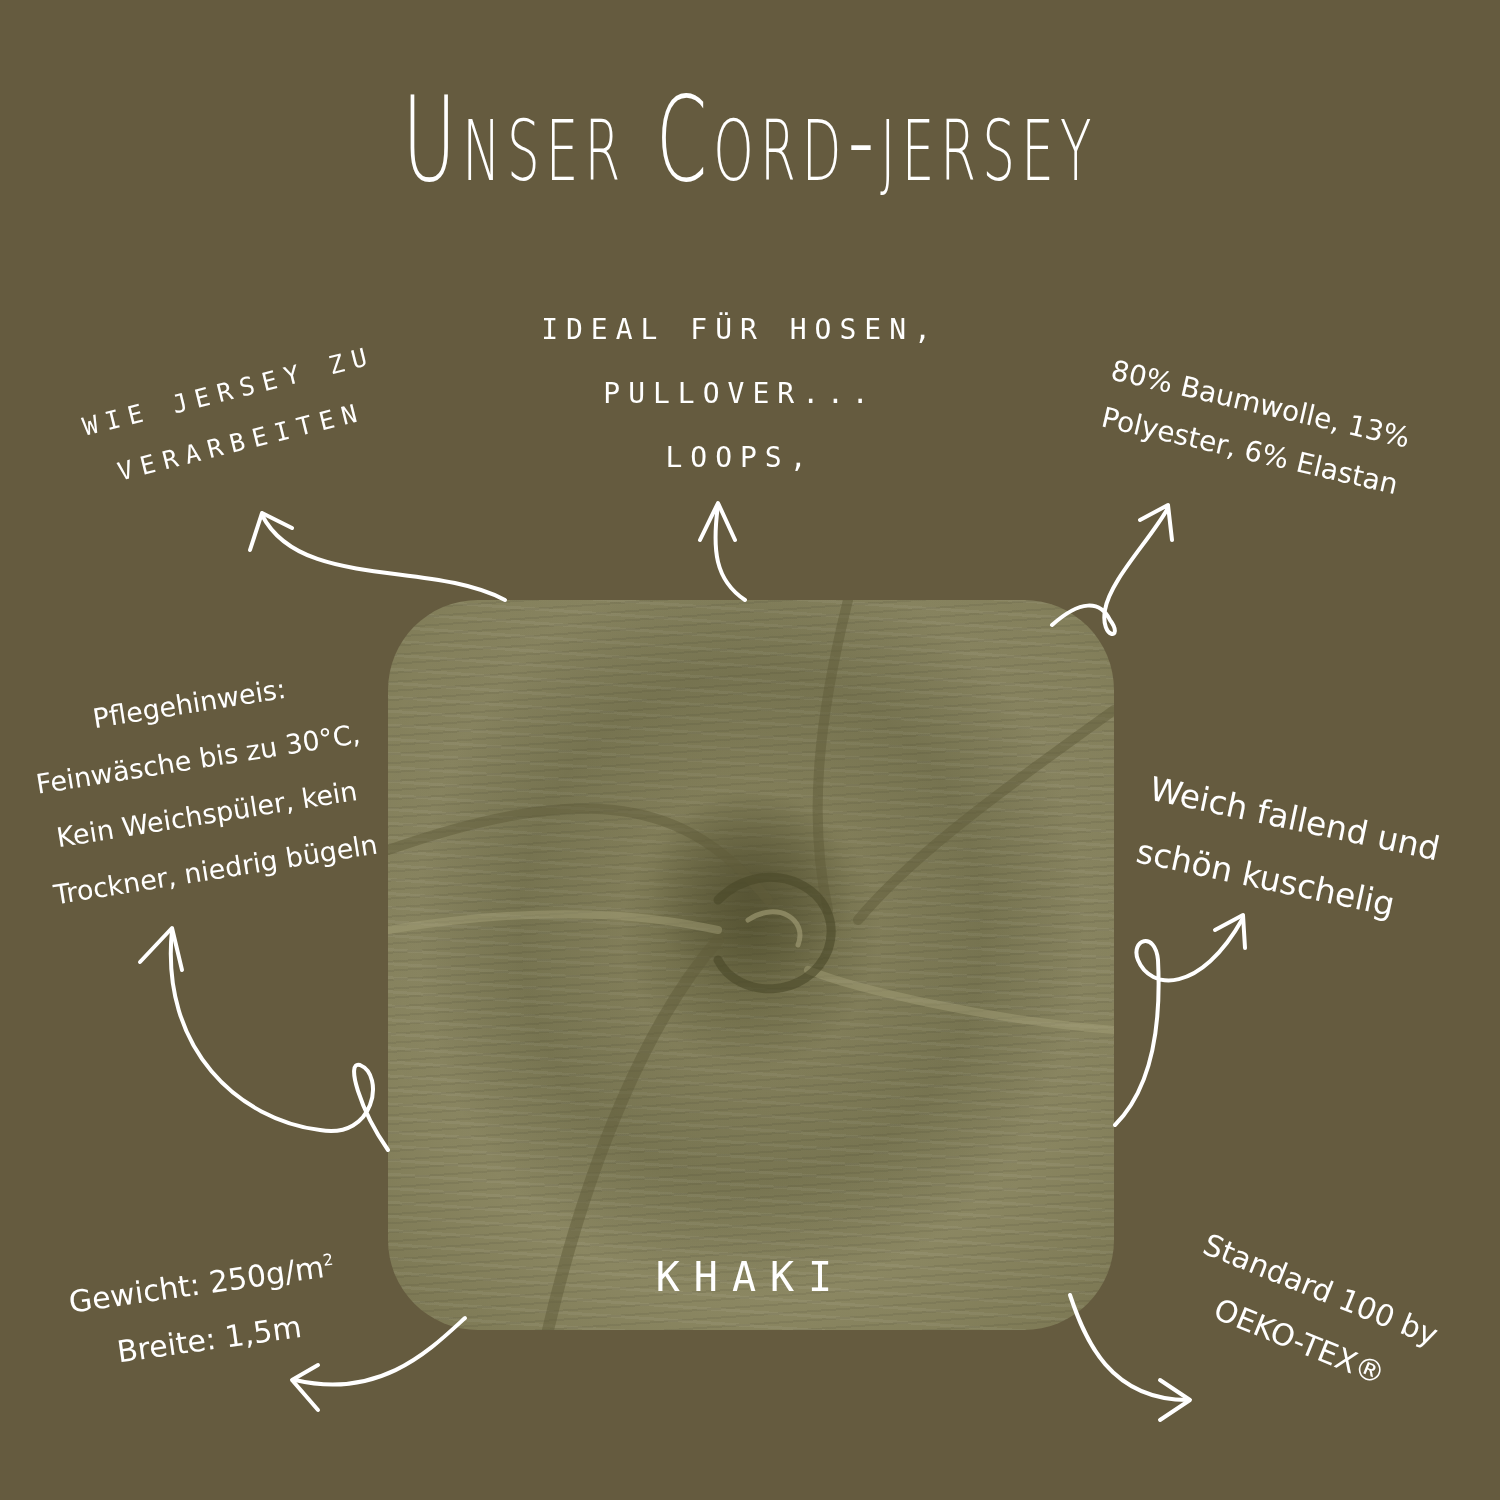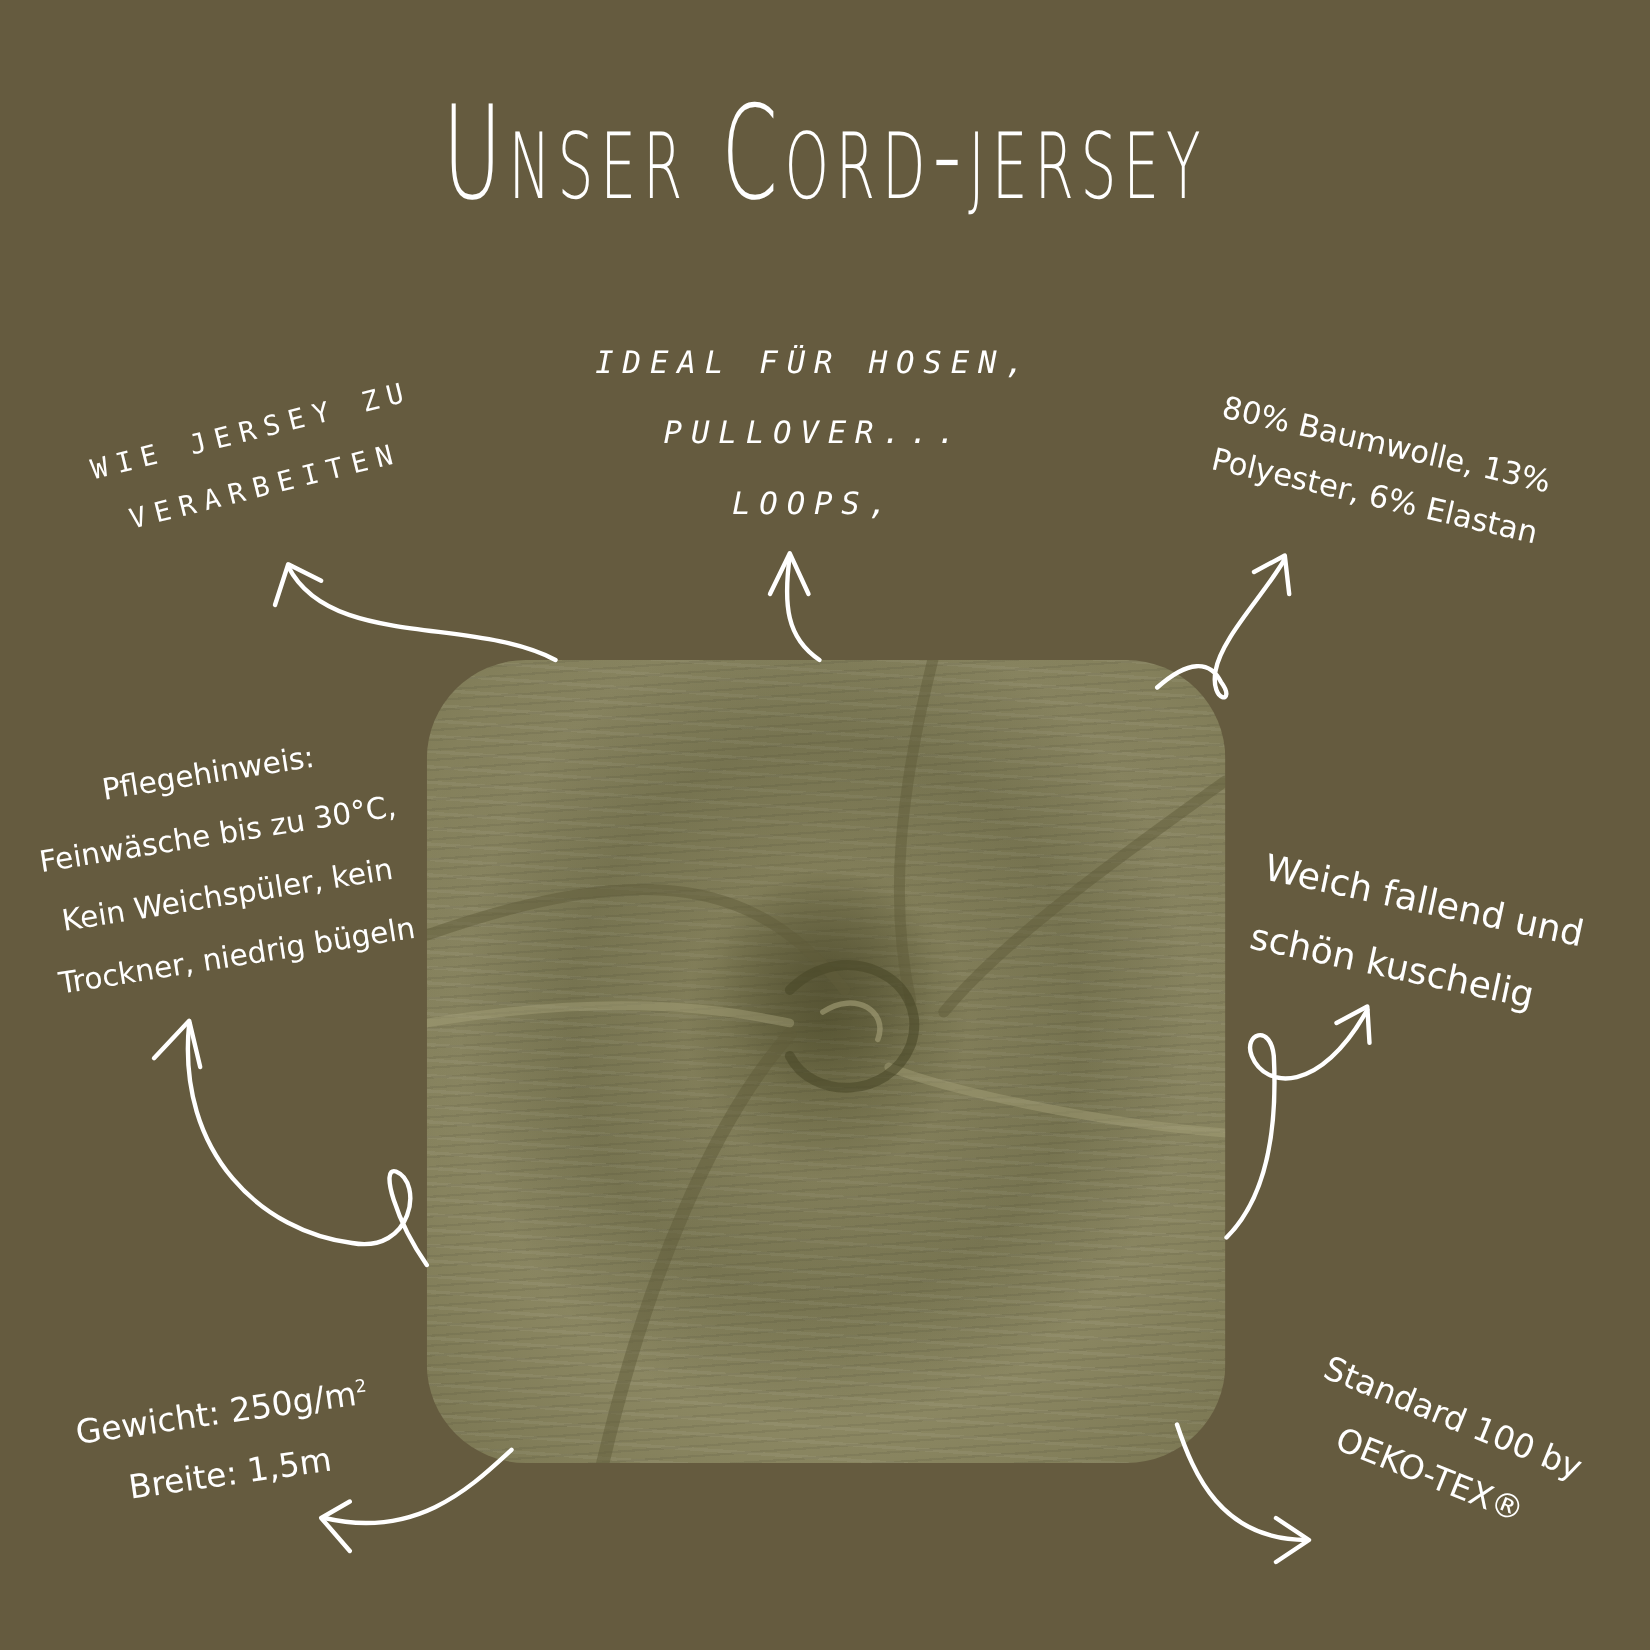"IDEAL FÜR HOSEN," div.caps { font-style: italic -> none }
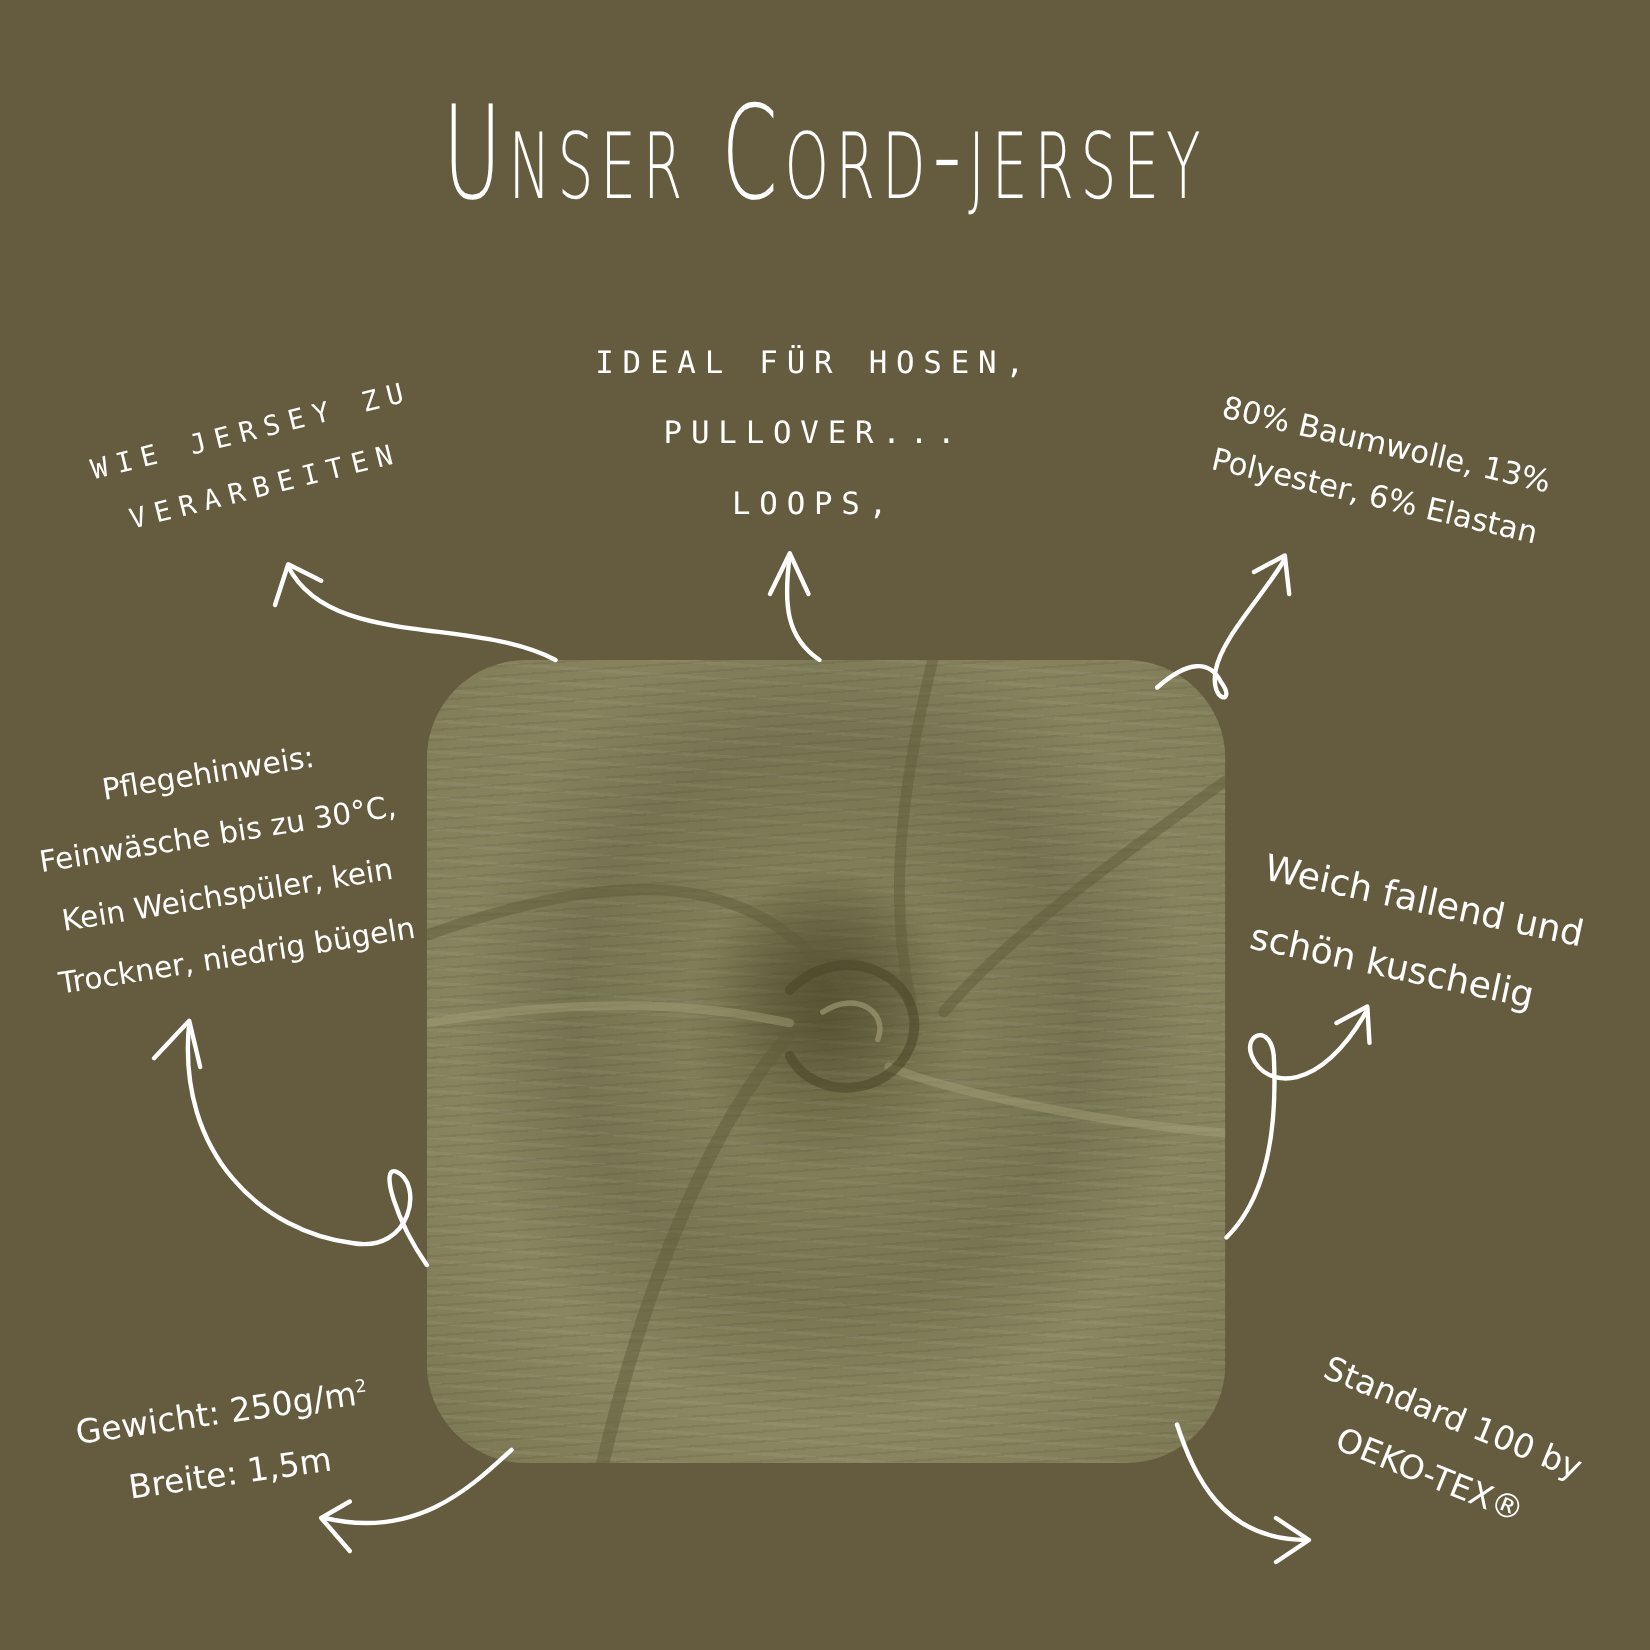"KHAKI" div.photo-label { html: none -> <div>KHAKI</div> }
